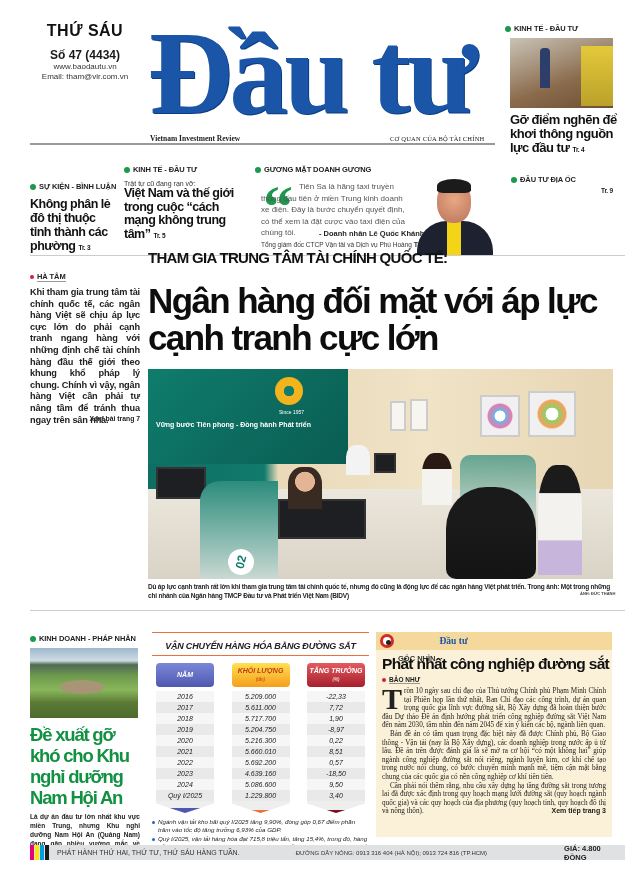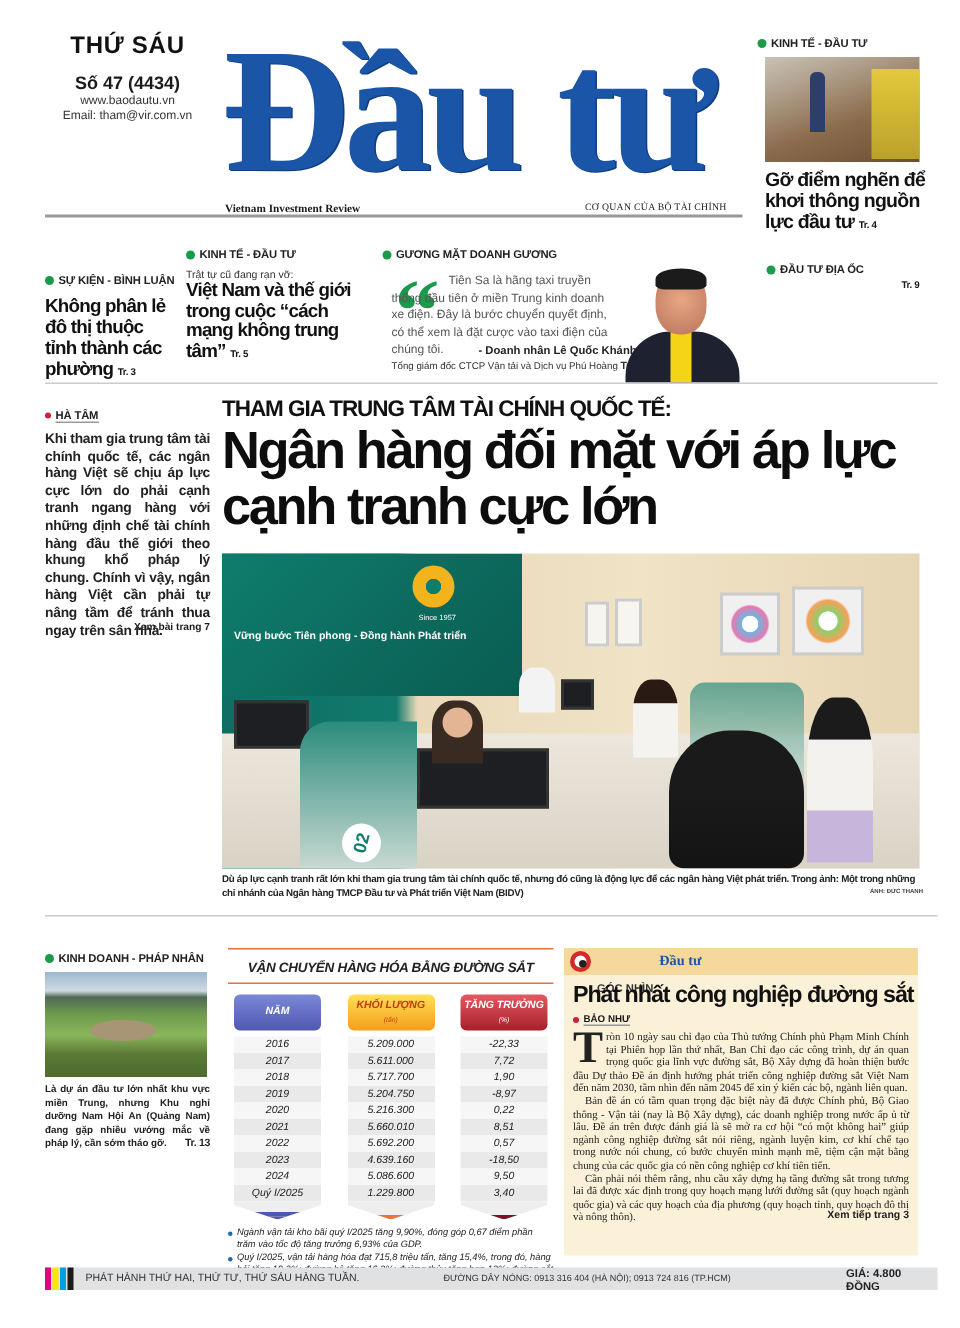"THAM GIA TRUNG TÂM TÀI" #kicker-main { top: 264px -> 249px }
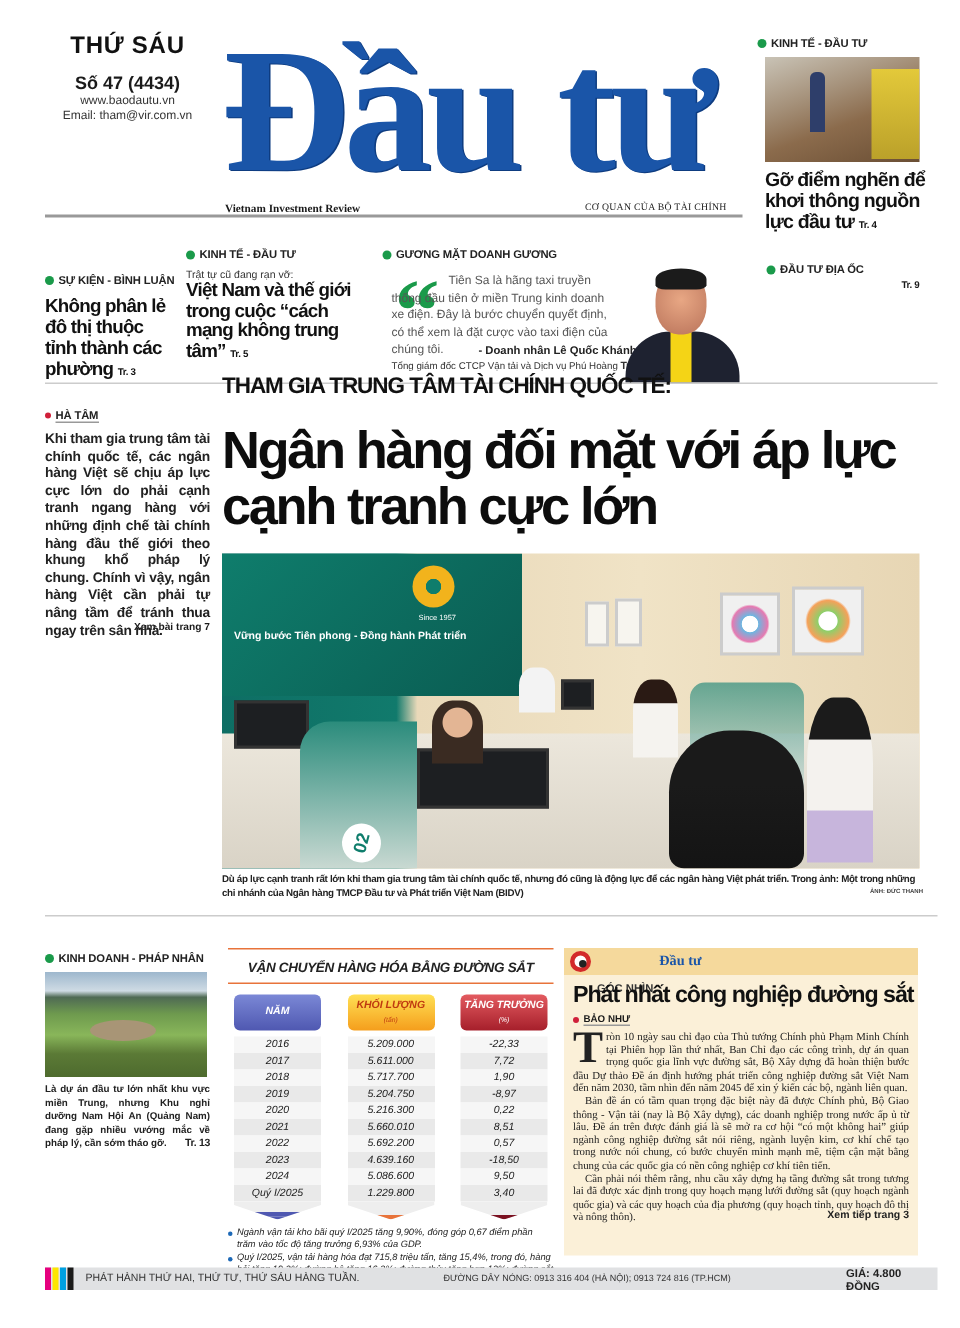"Đề xuất gỡ khó cho" div { html: none -> <div>Đề xuất gỡ khó cho Khu nghỉ dưỡng Nam Hội An</div> }
